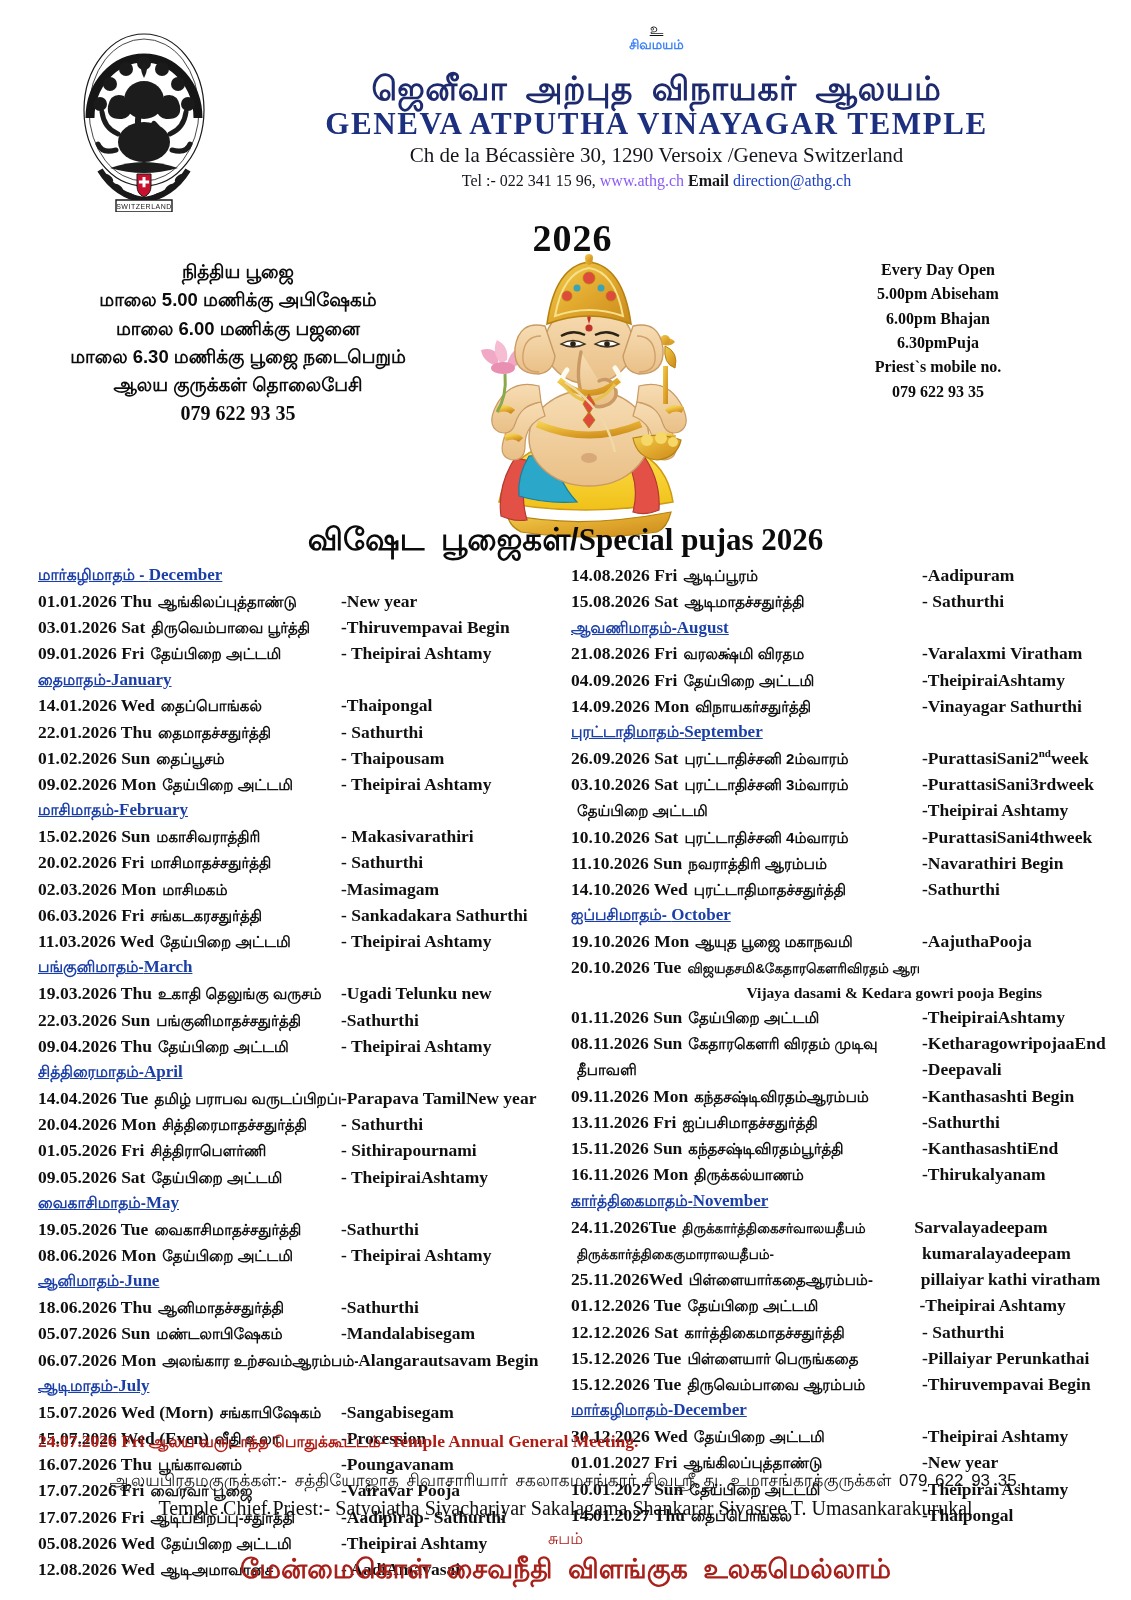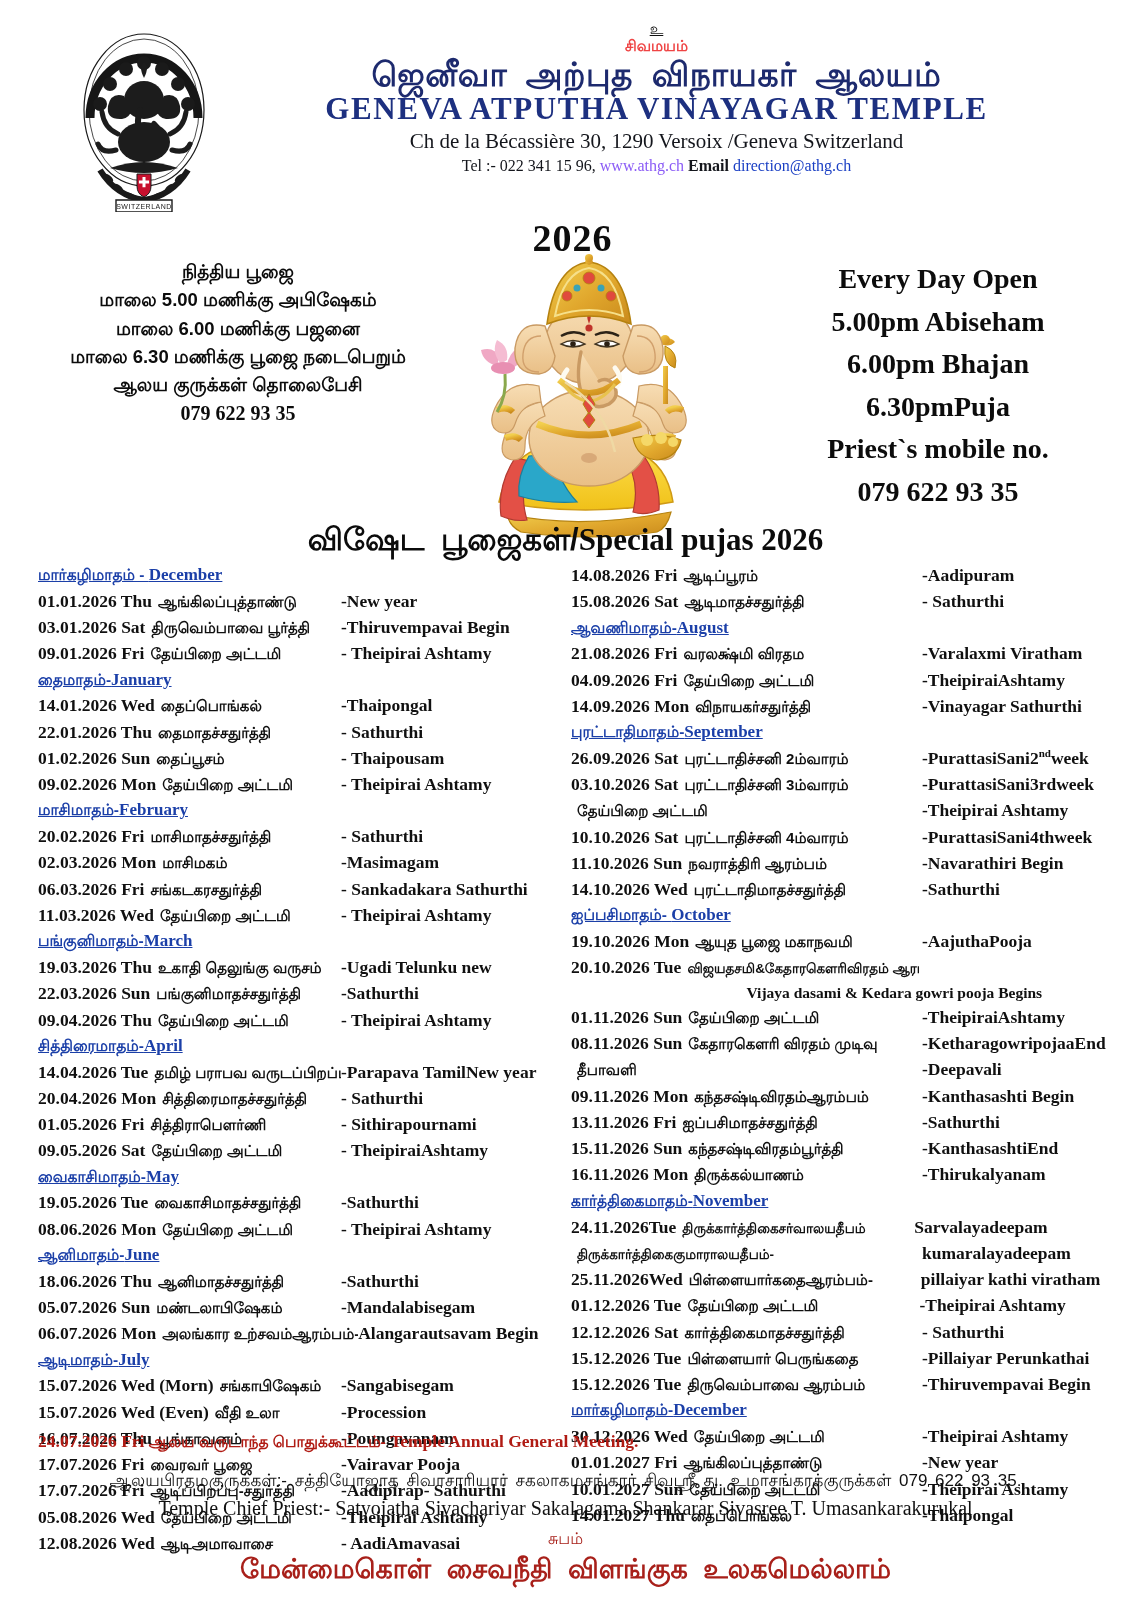"சிவமயம்" .sivamayam { color: #ef4444 -> #3b82f6; font-size: 15px -> 13px; margin-bottom: 2px -> 19px }
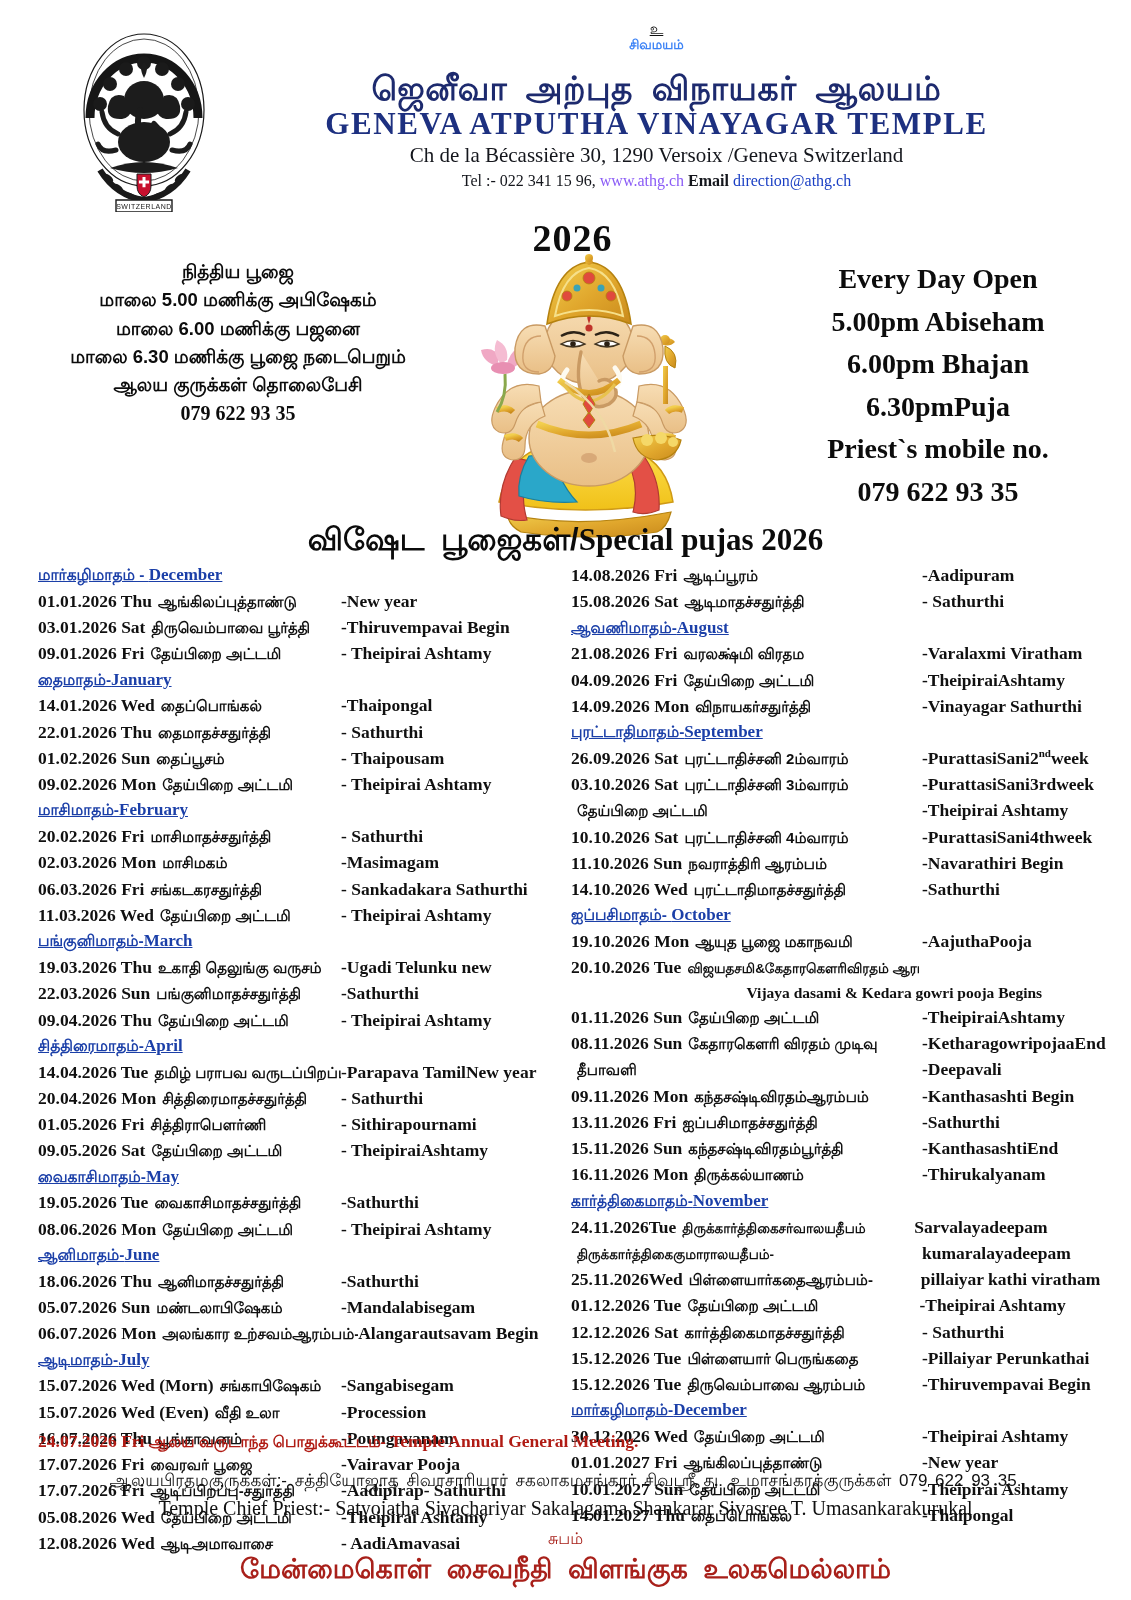"Every Day Open" .info-right .l { font-size: 28px -> 16px }
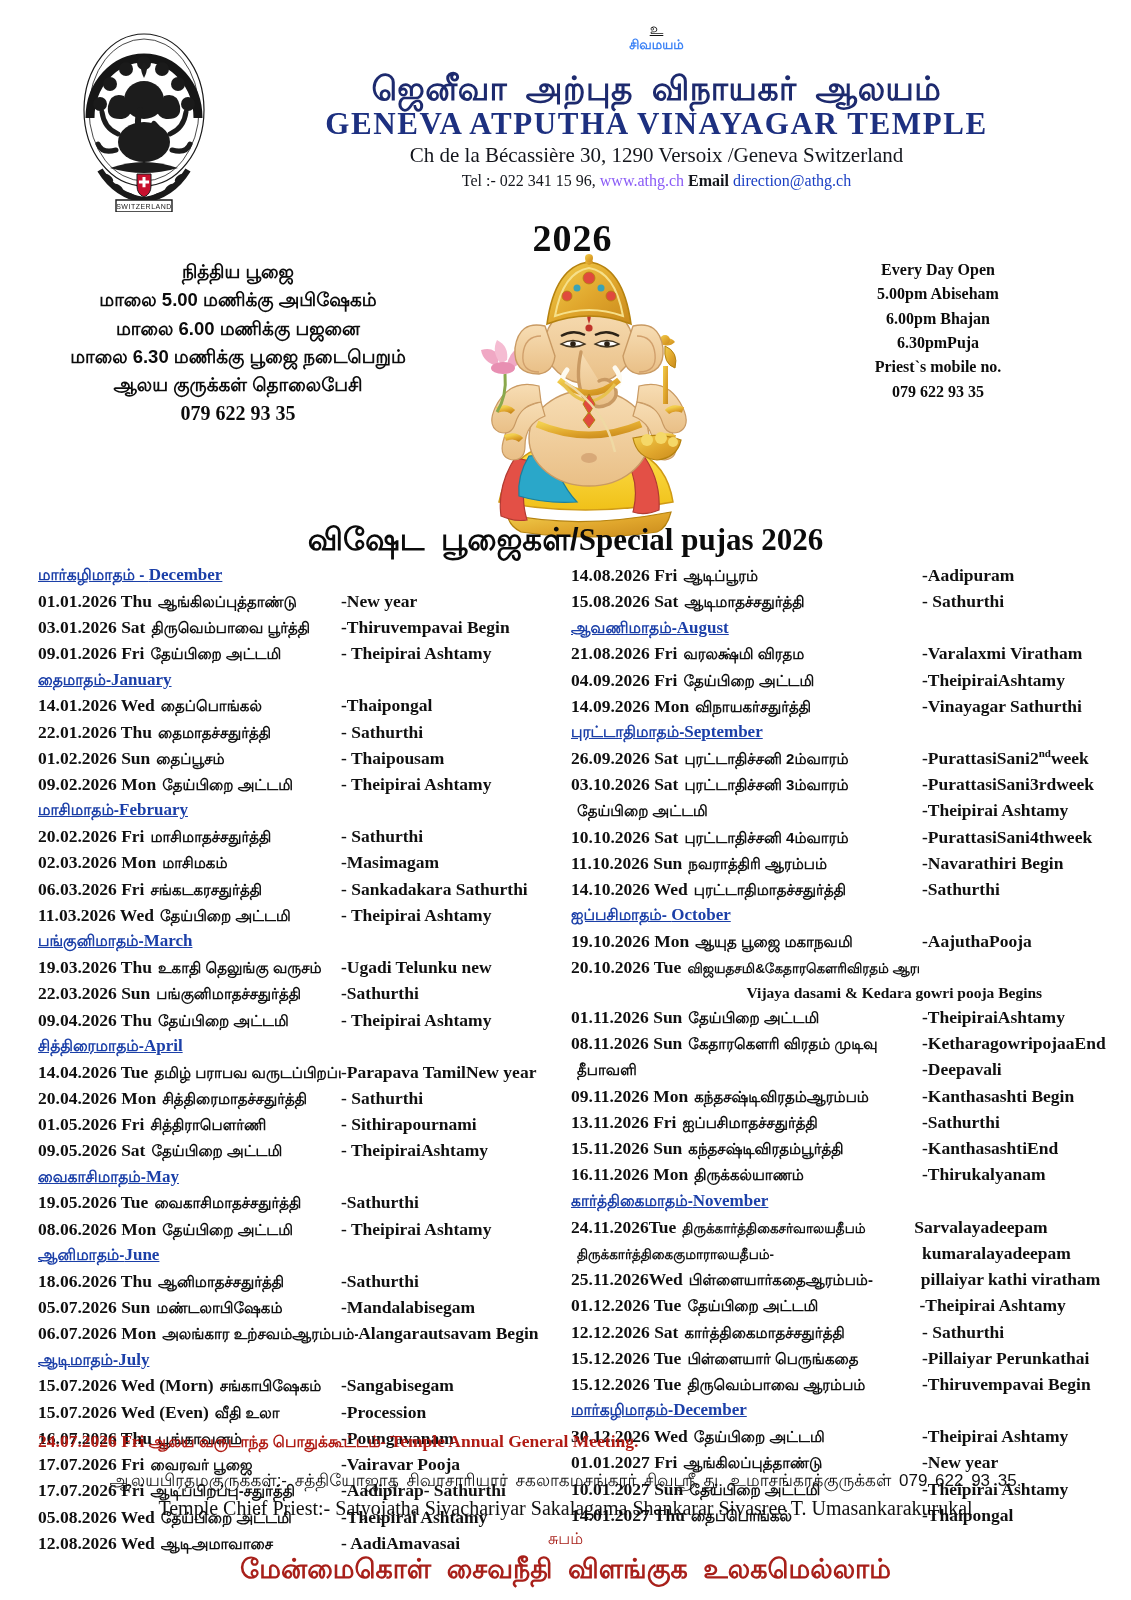"15.02.2026 Sun" div.row { html: none -> <div> <span>15.02.2026 Sun</span> <span>மகாசிவராத்திரி</span> <span>- Makasivarathiri</span> </div> }
